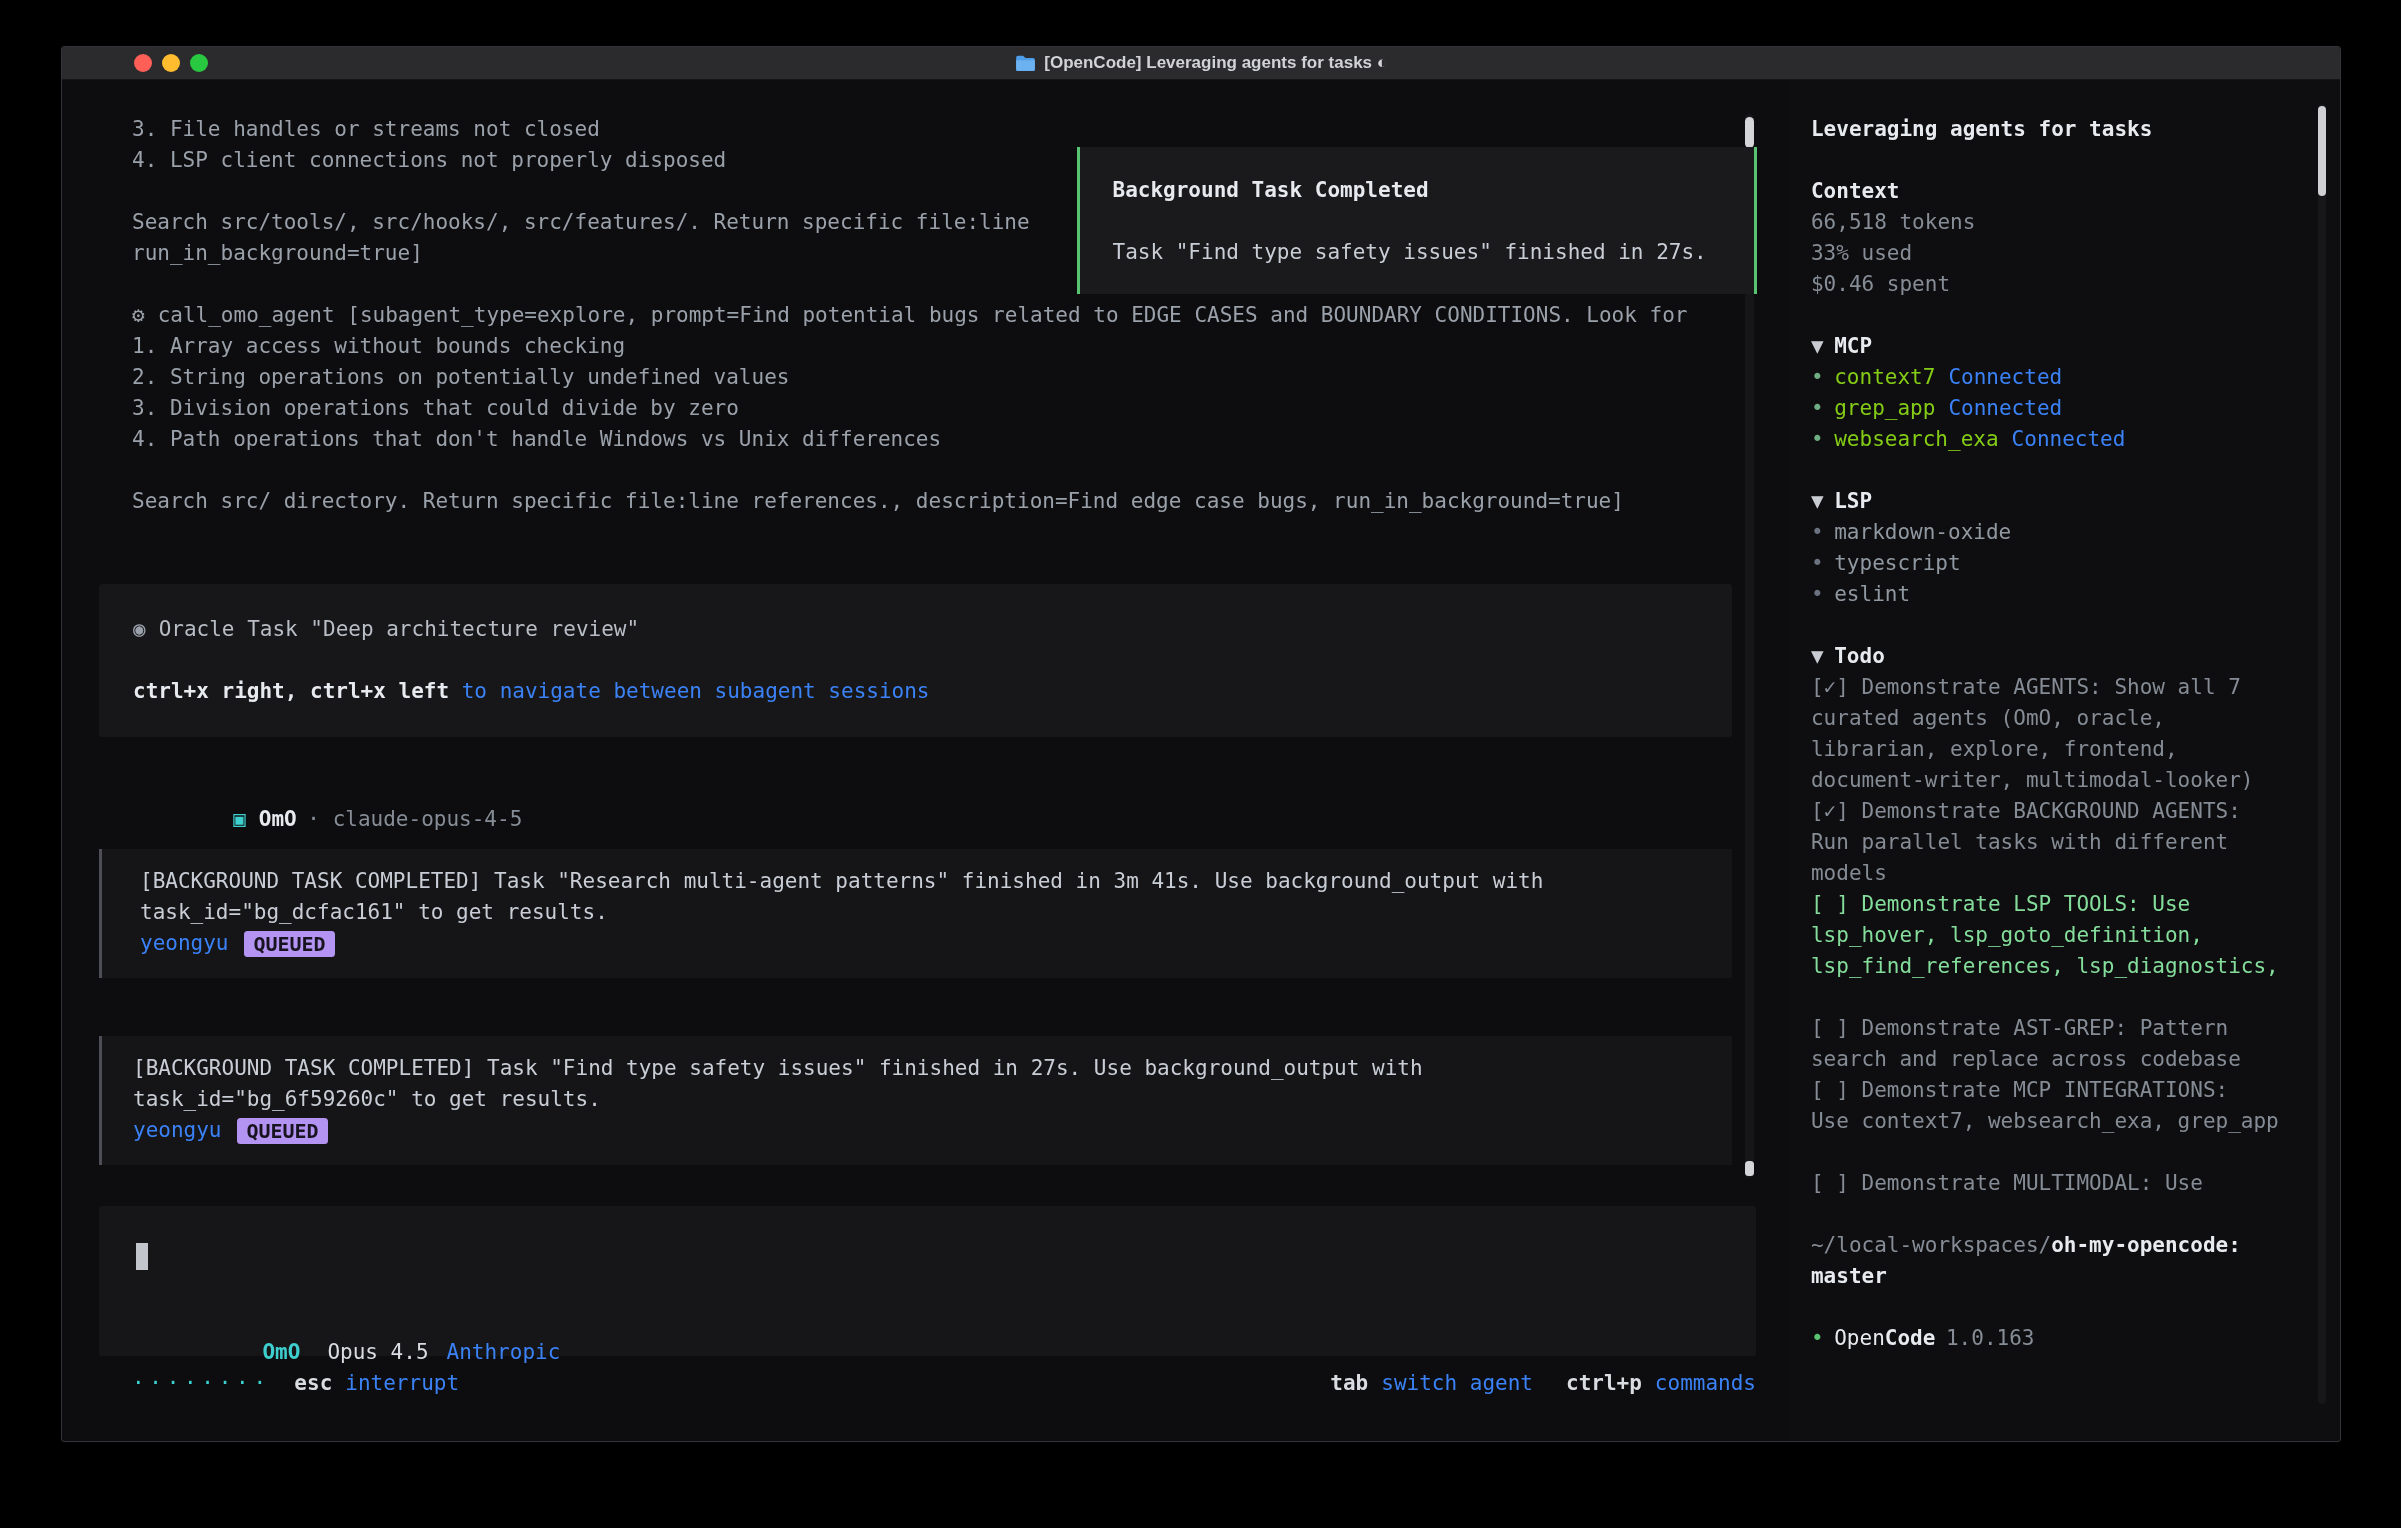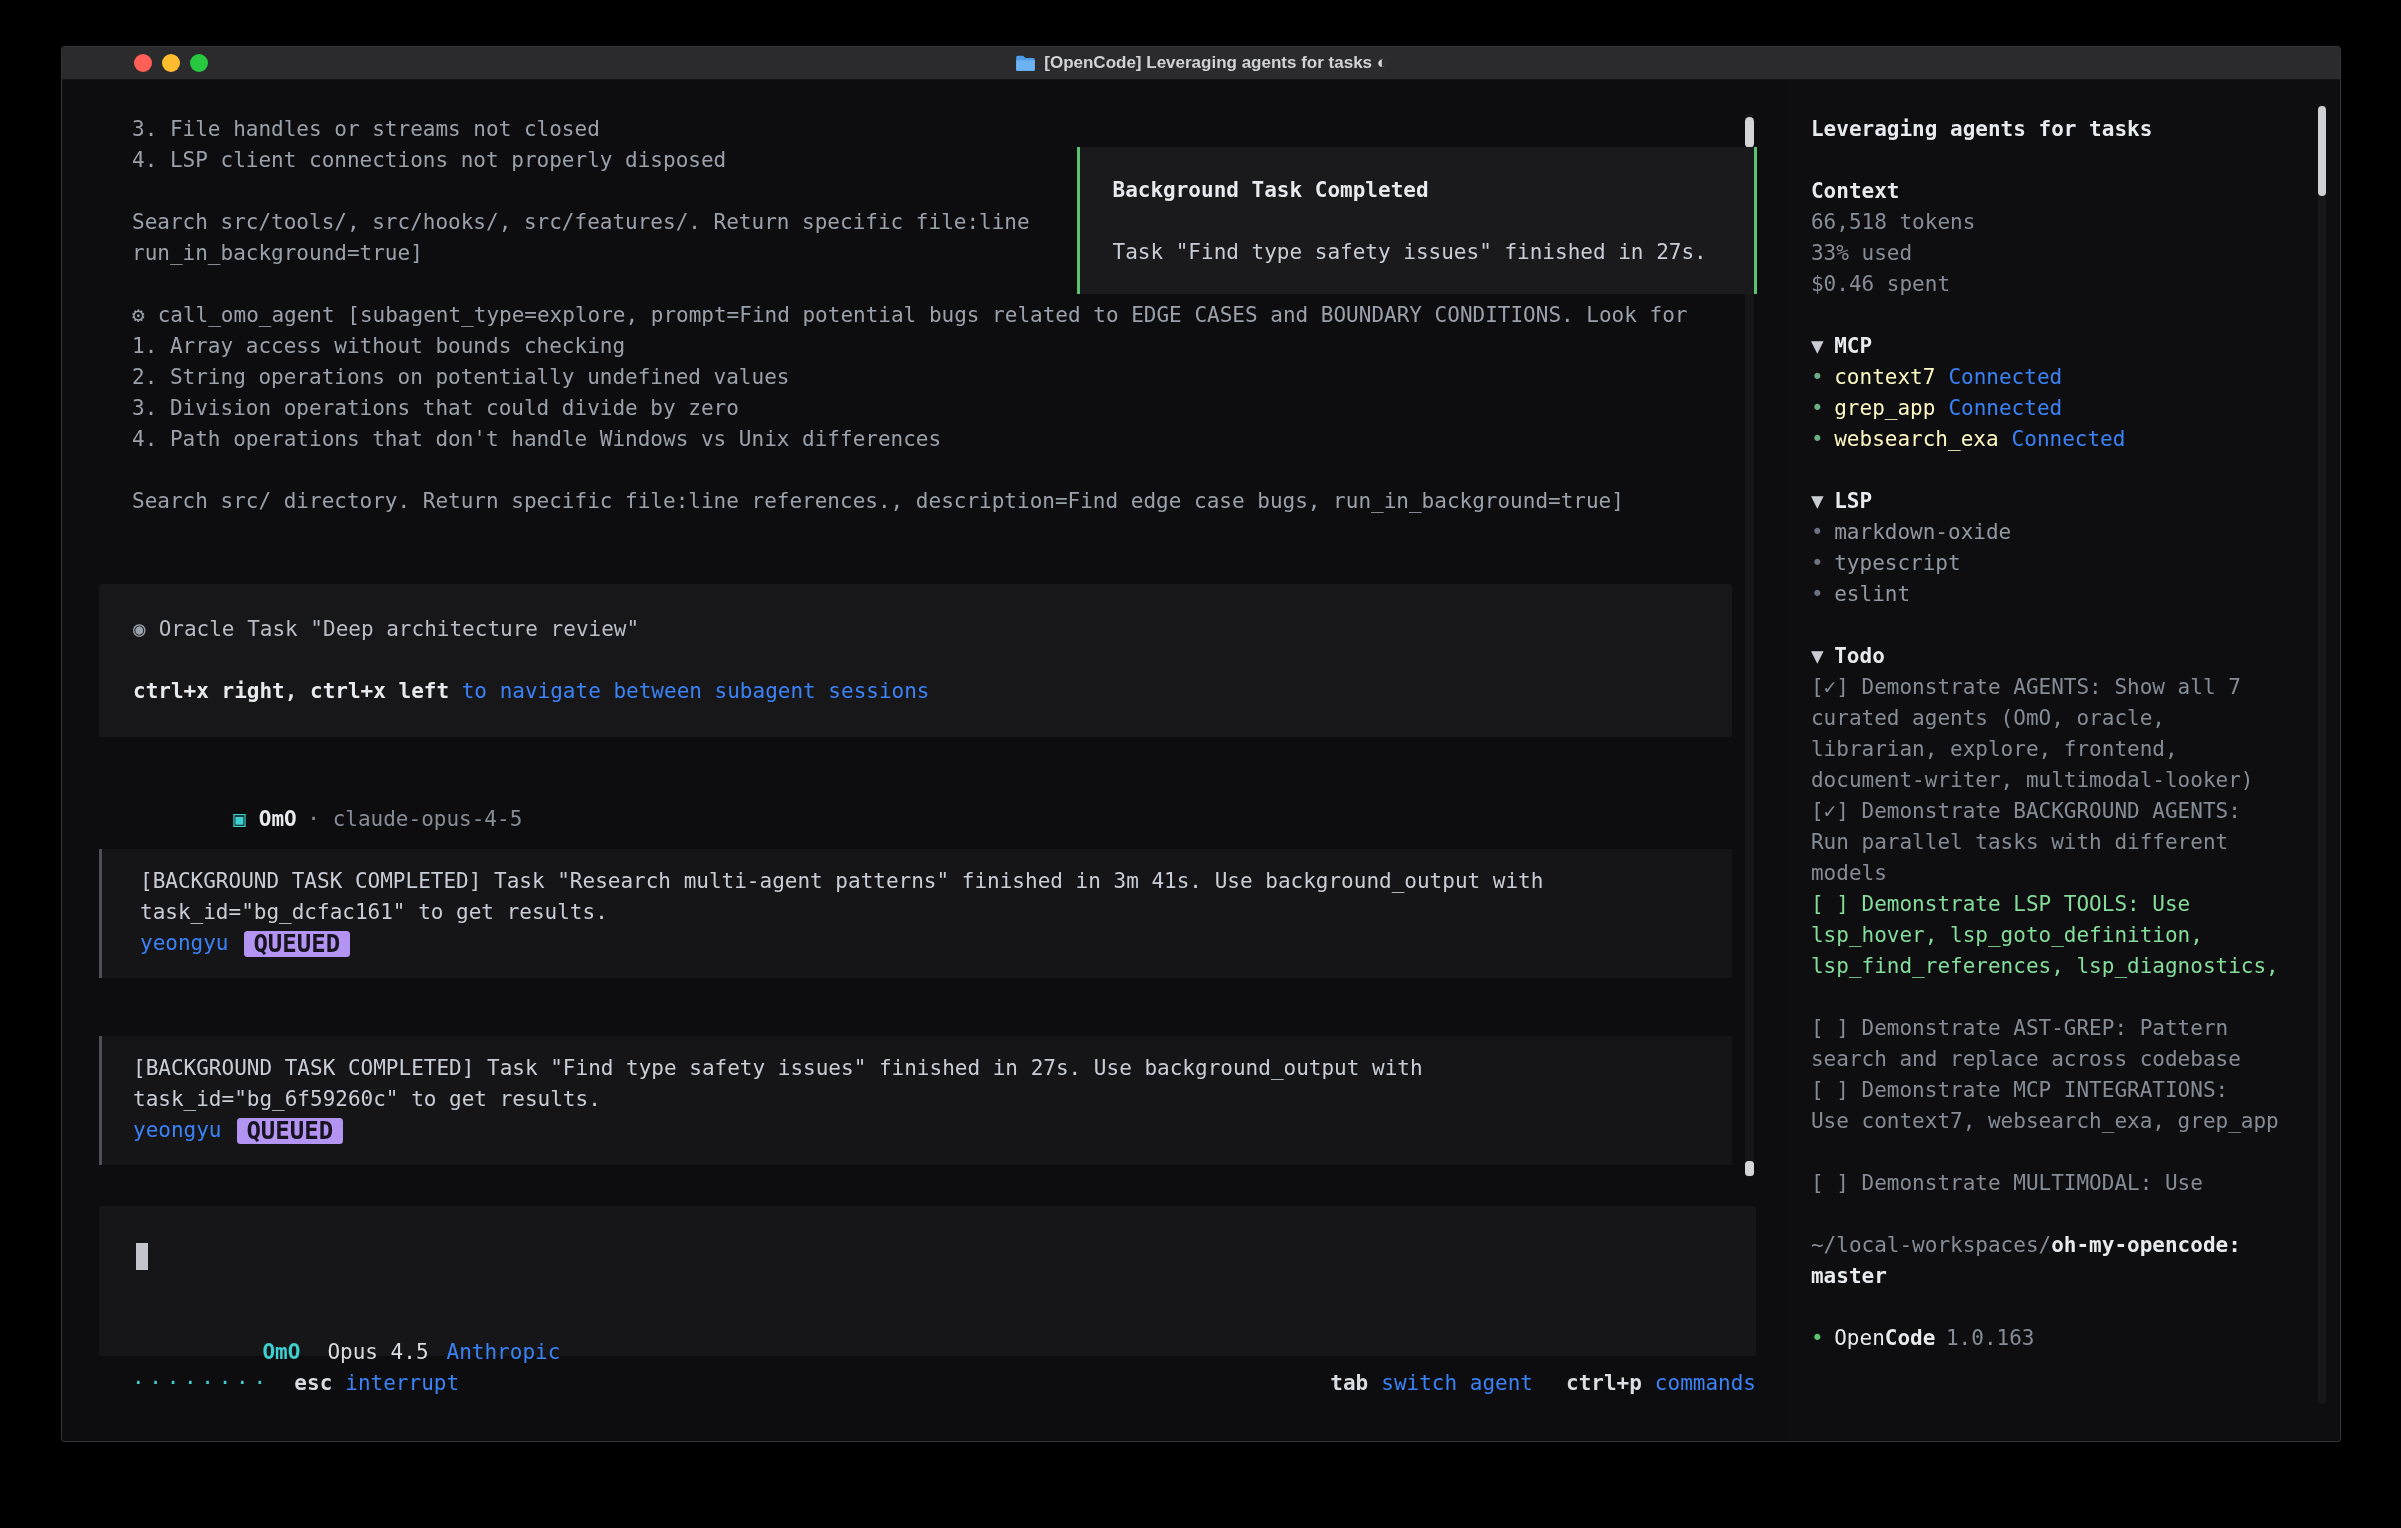"context7" .mcp-name { color: #fef9c3 -> #84cc16 }
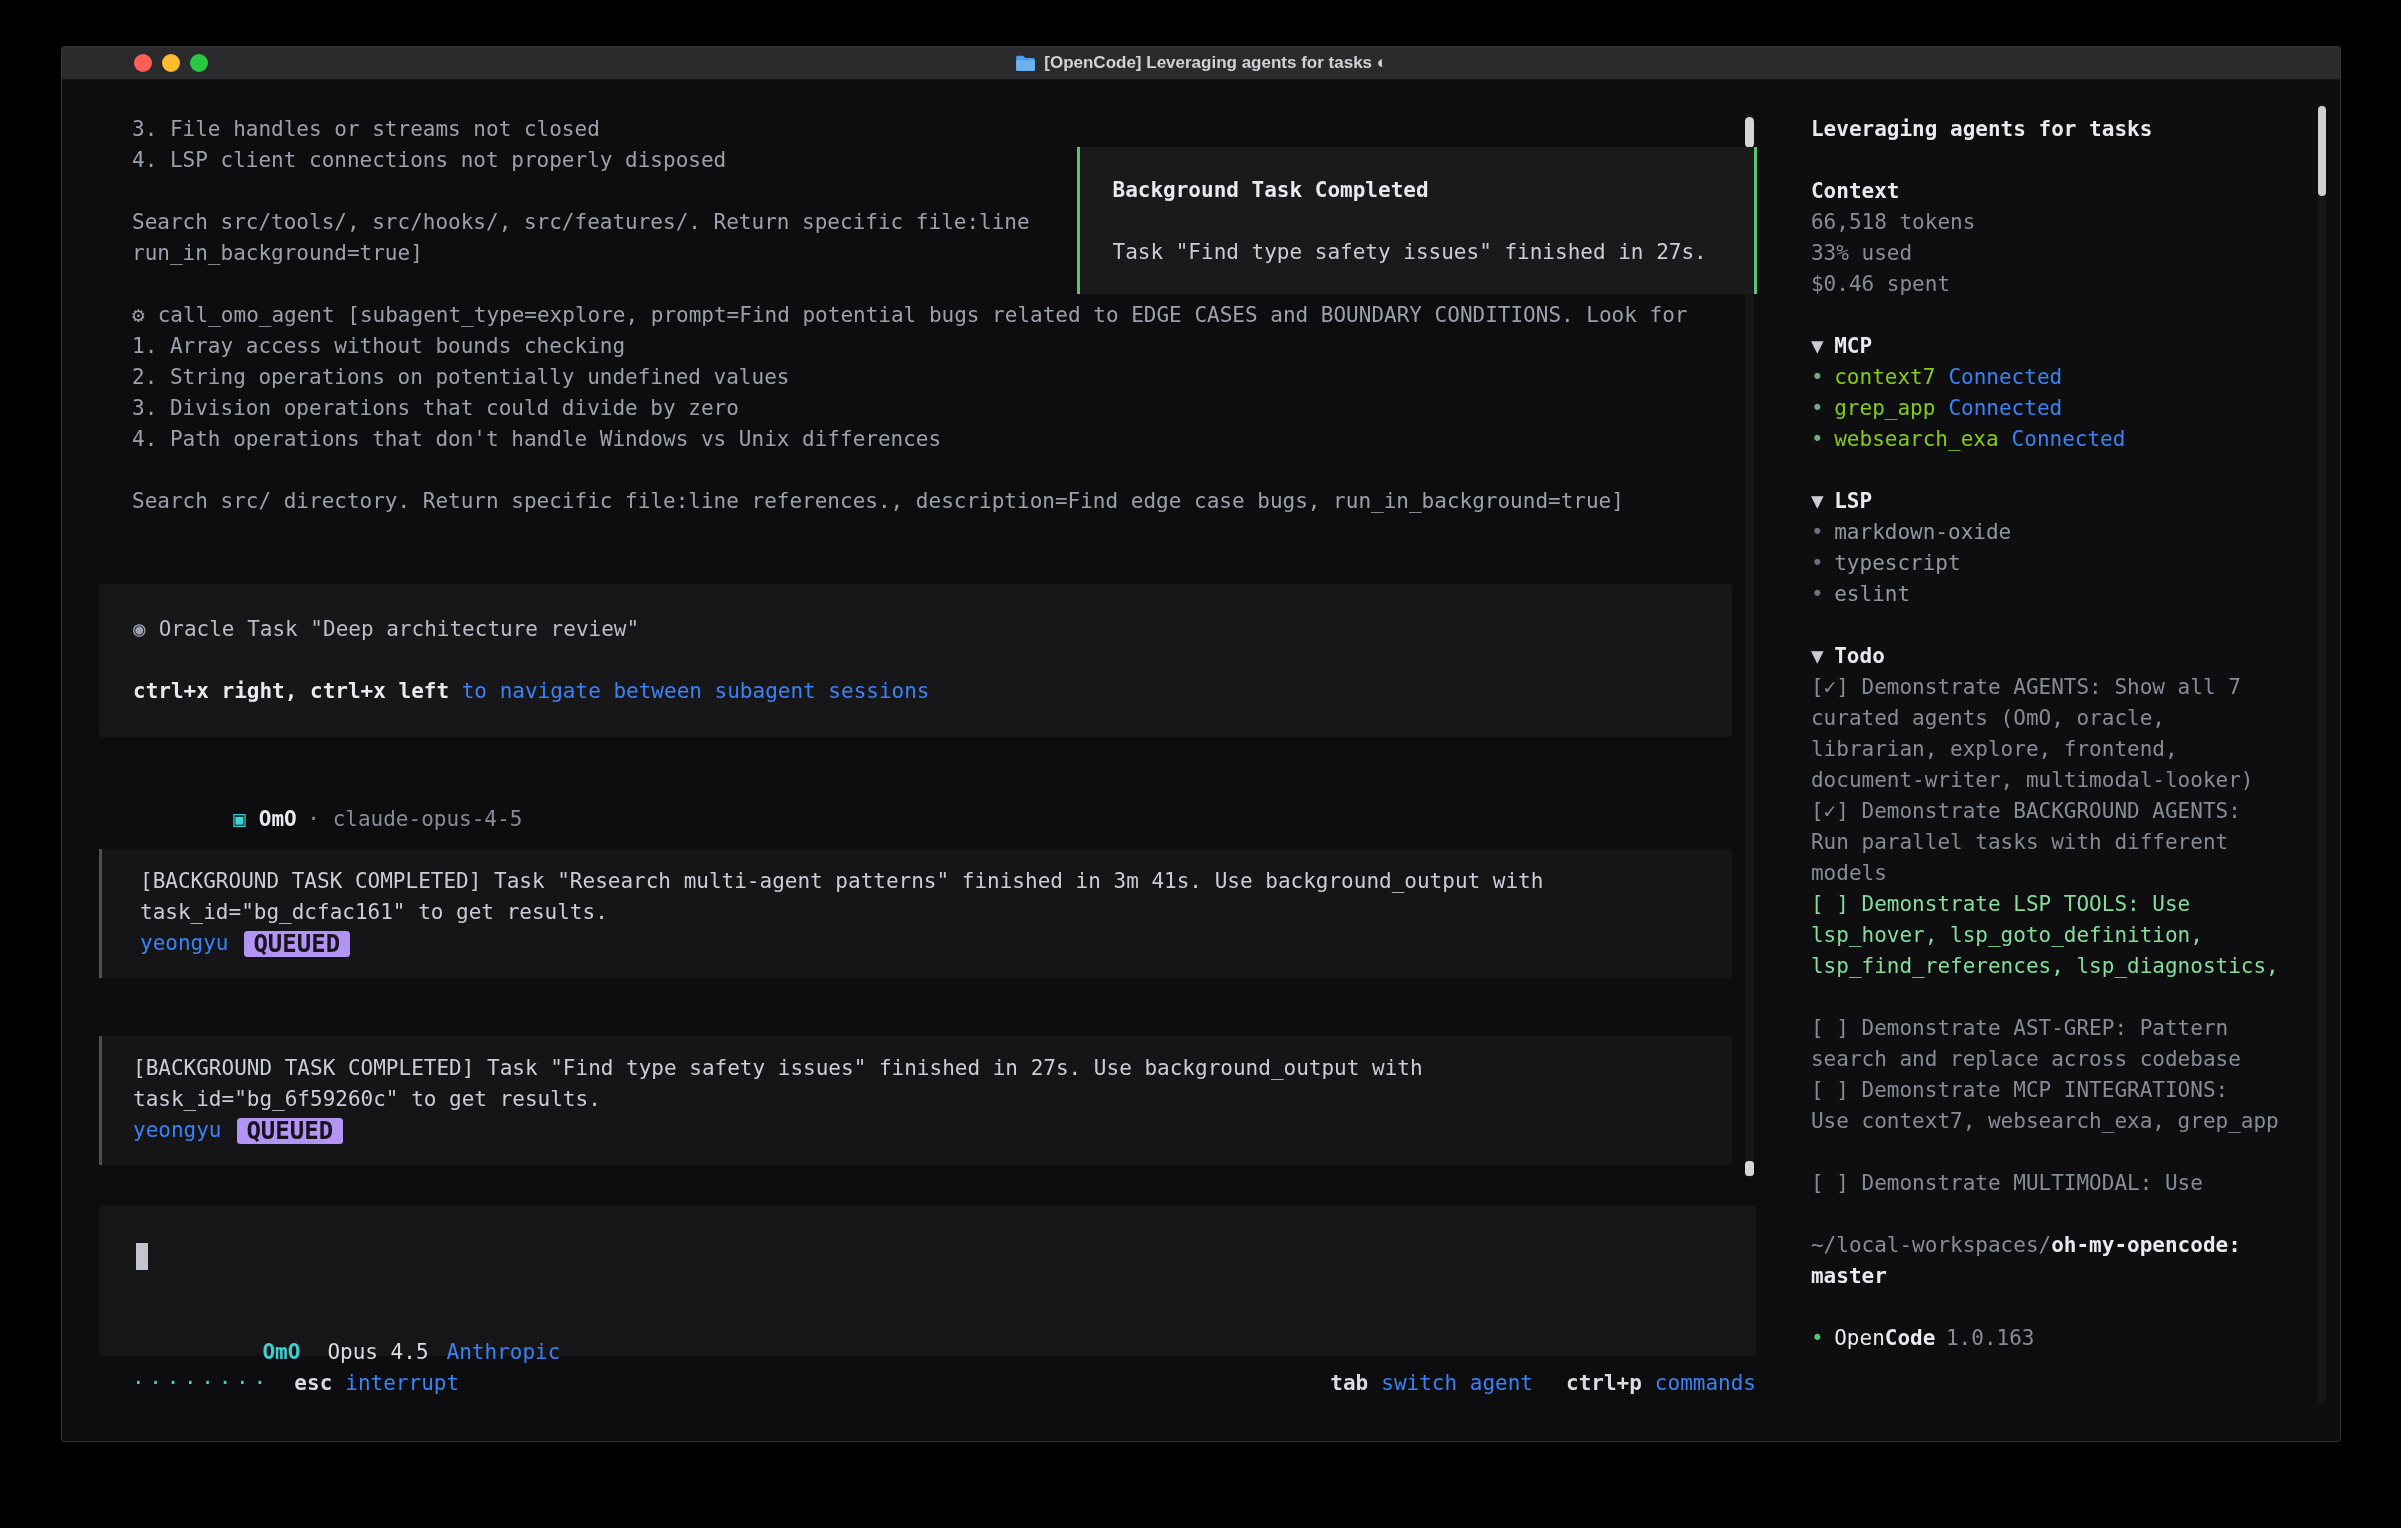"QUEUED" .badge { font-size: 24px -> 20px }
